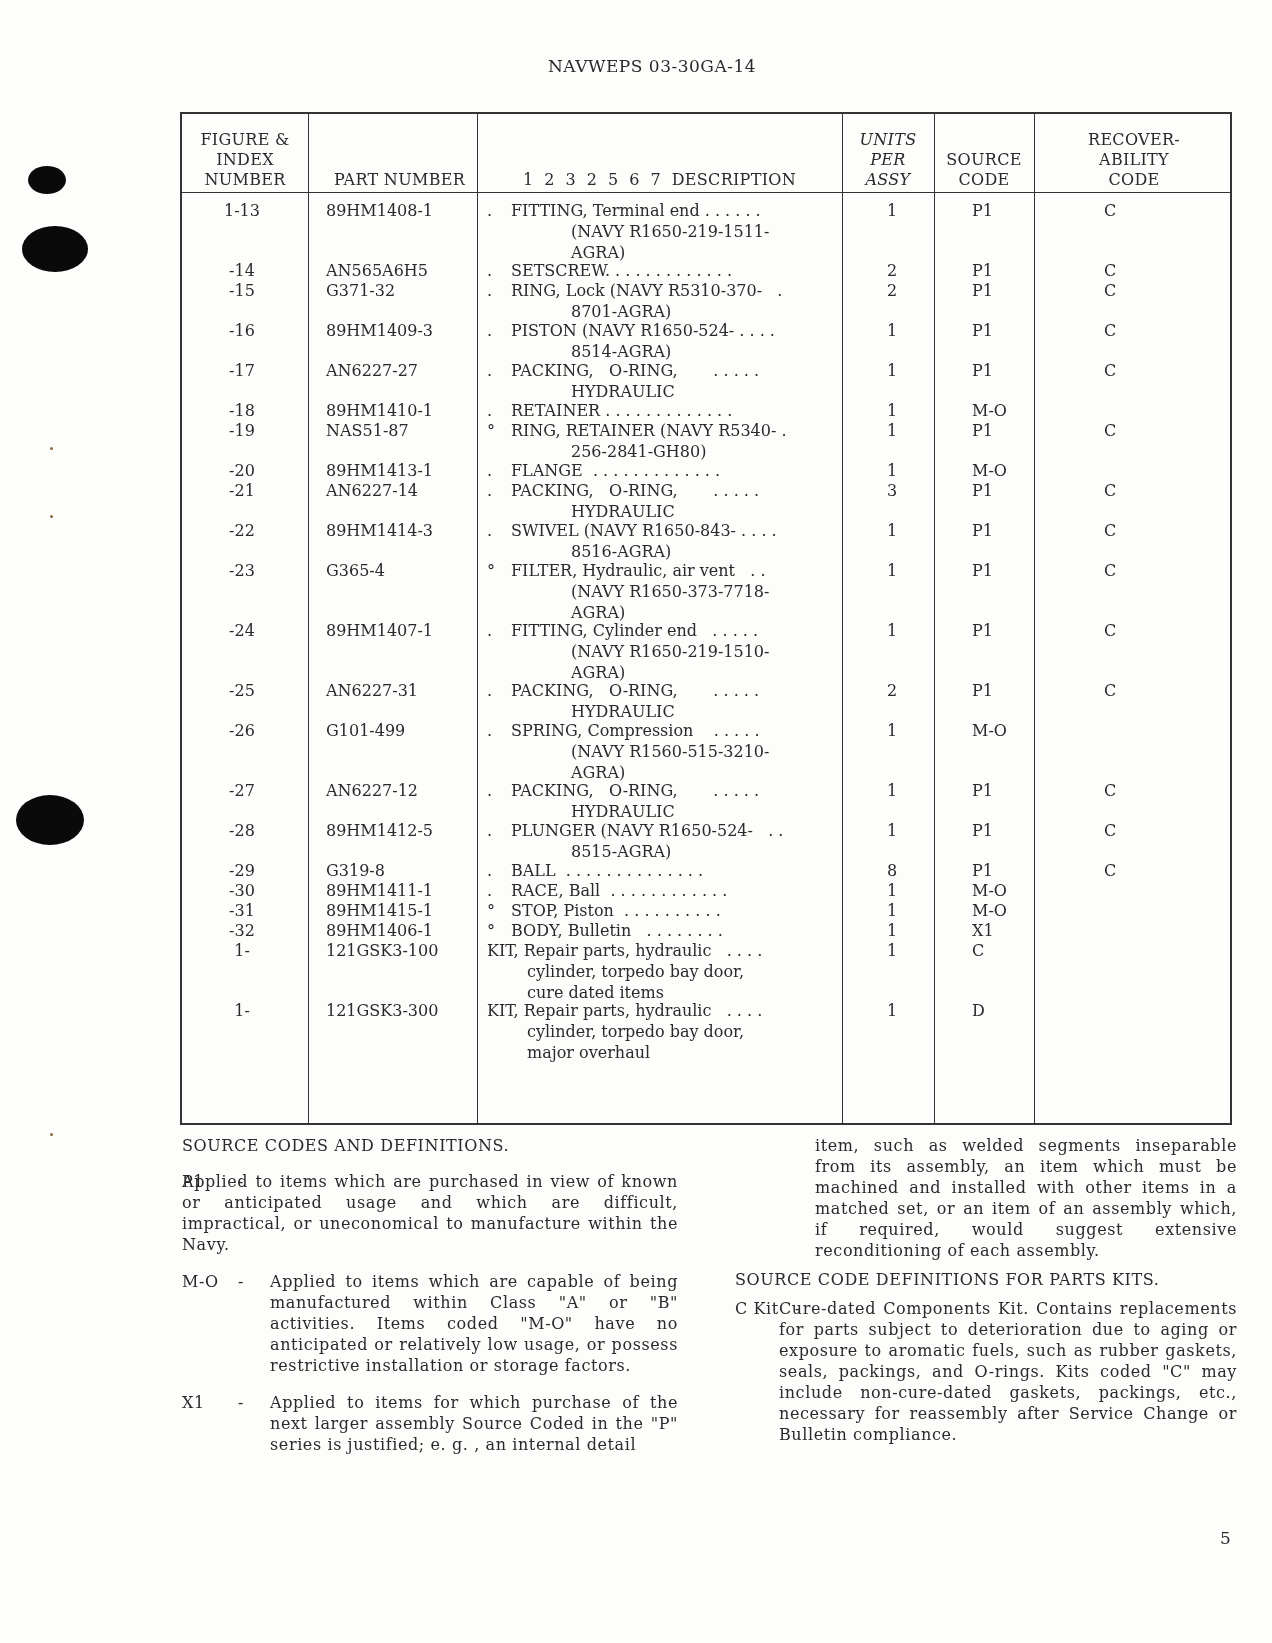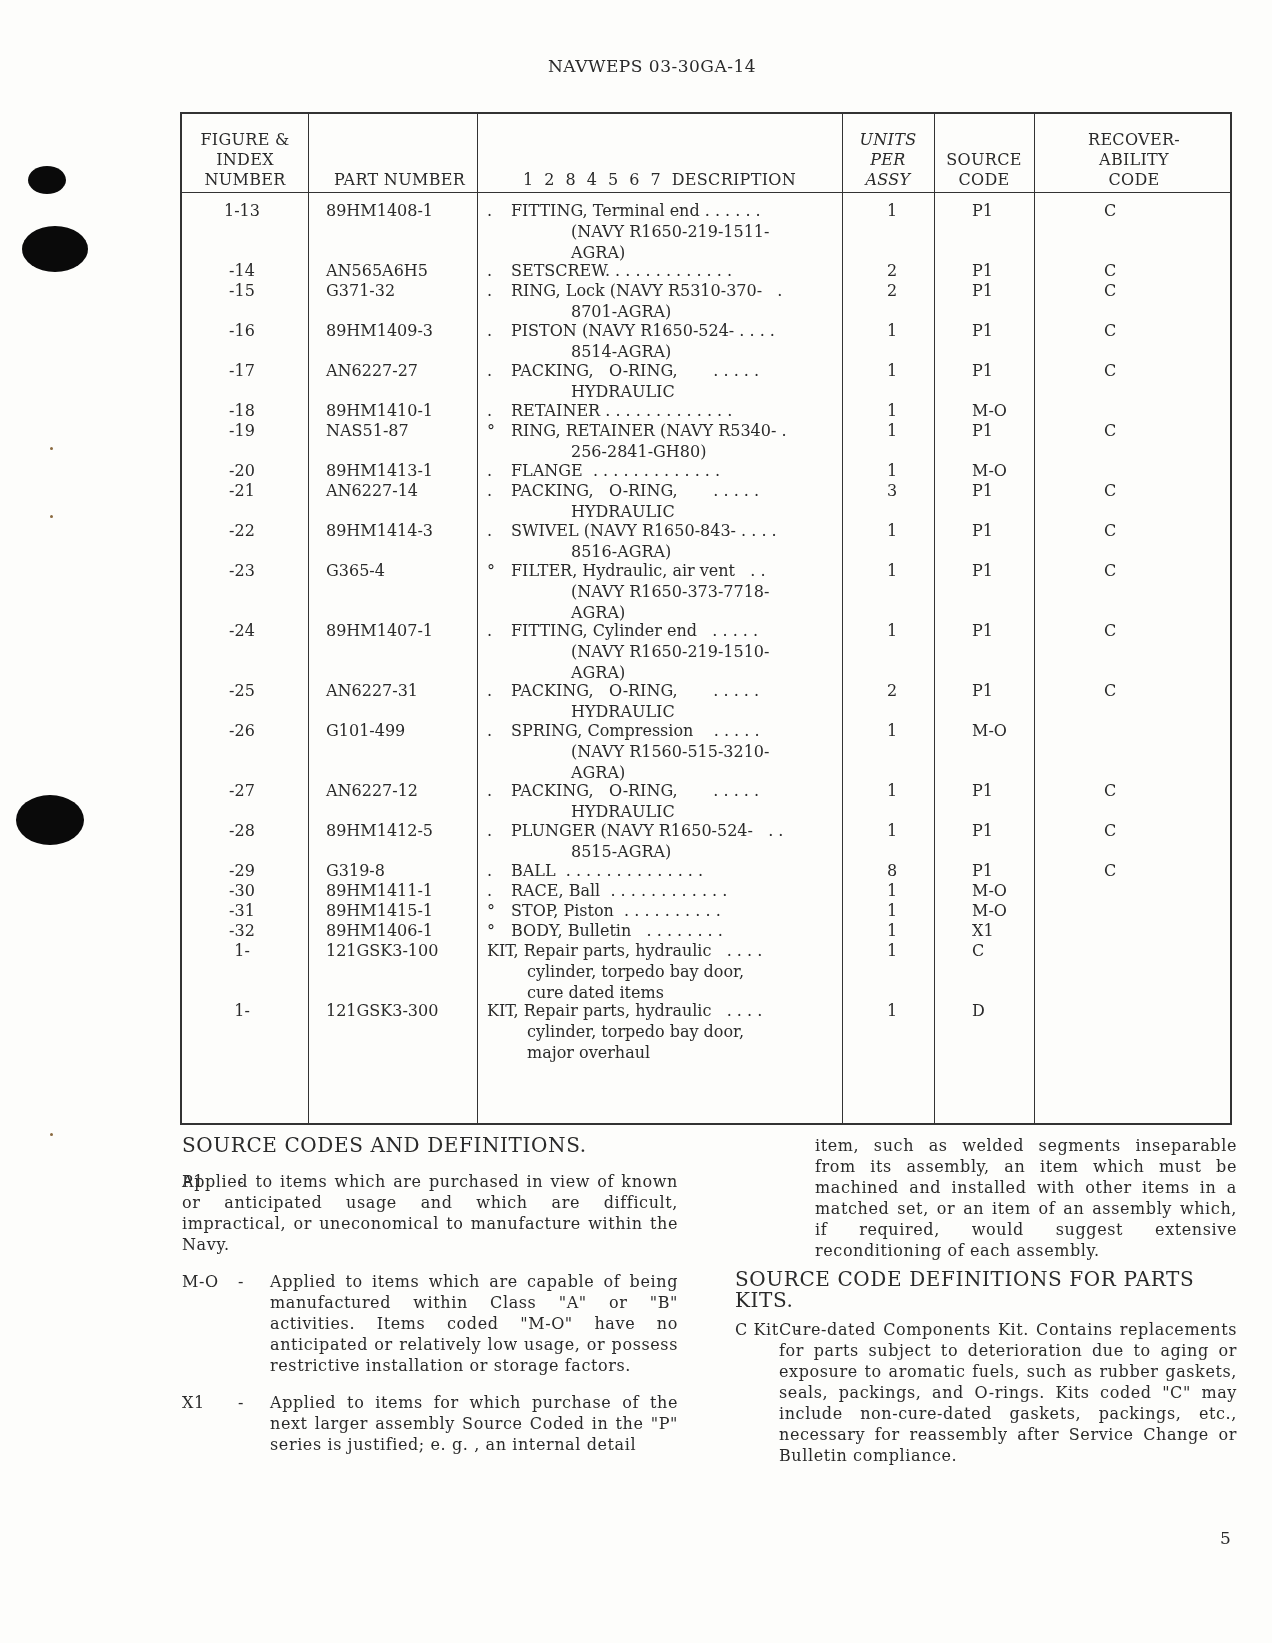"1 2 8 4 5" span { text: 8  4 -> 3  2 }
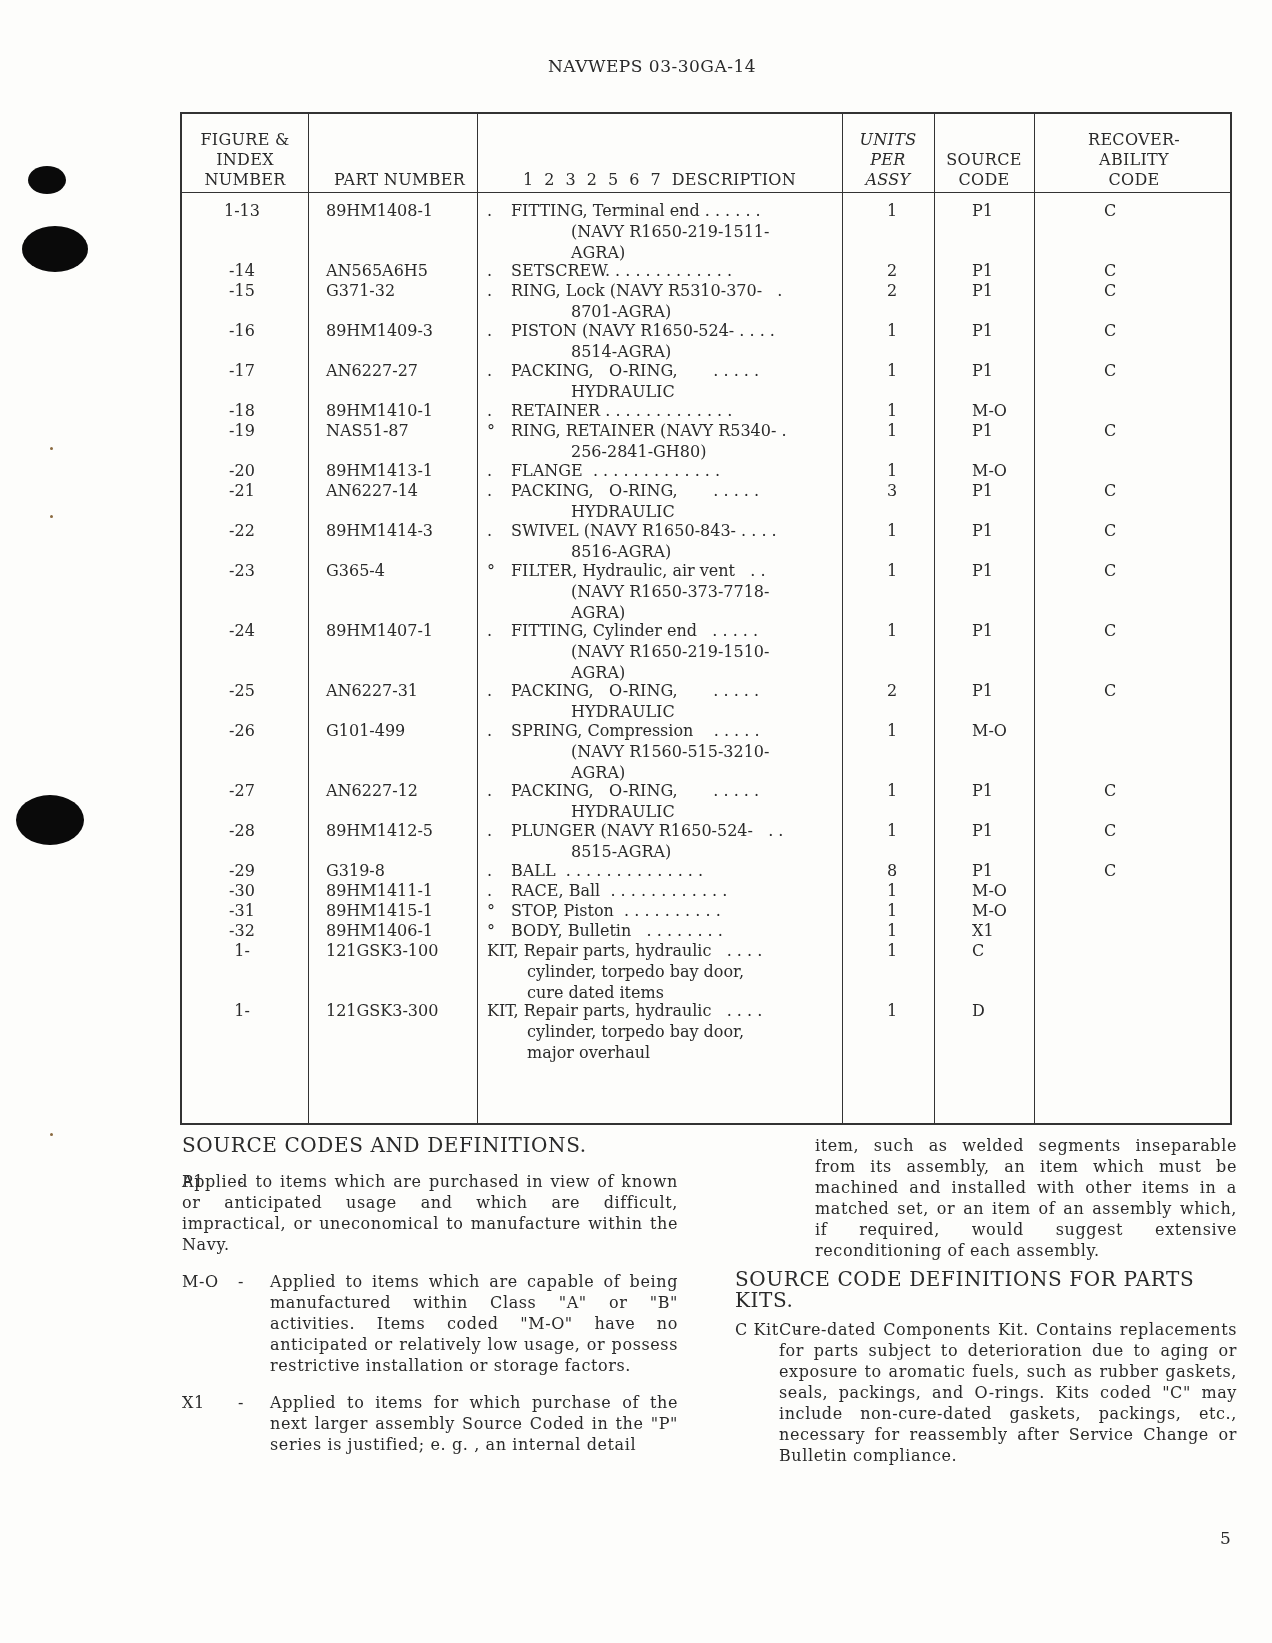"SOURCE CODES AND DEFINITIONS." .def-title { font-size: 20px -> 16px }
